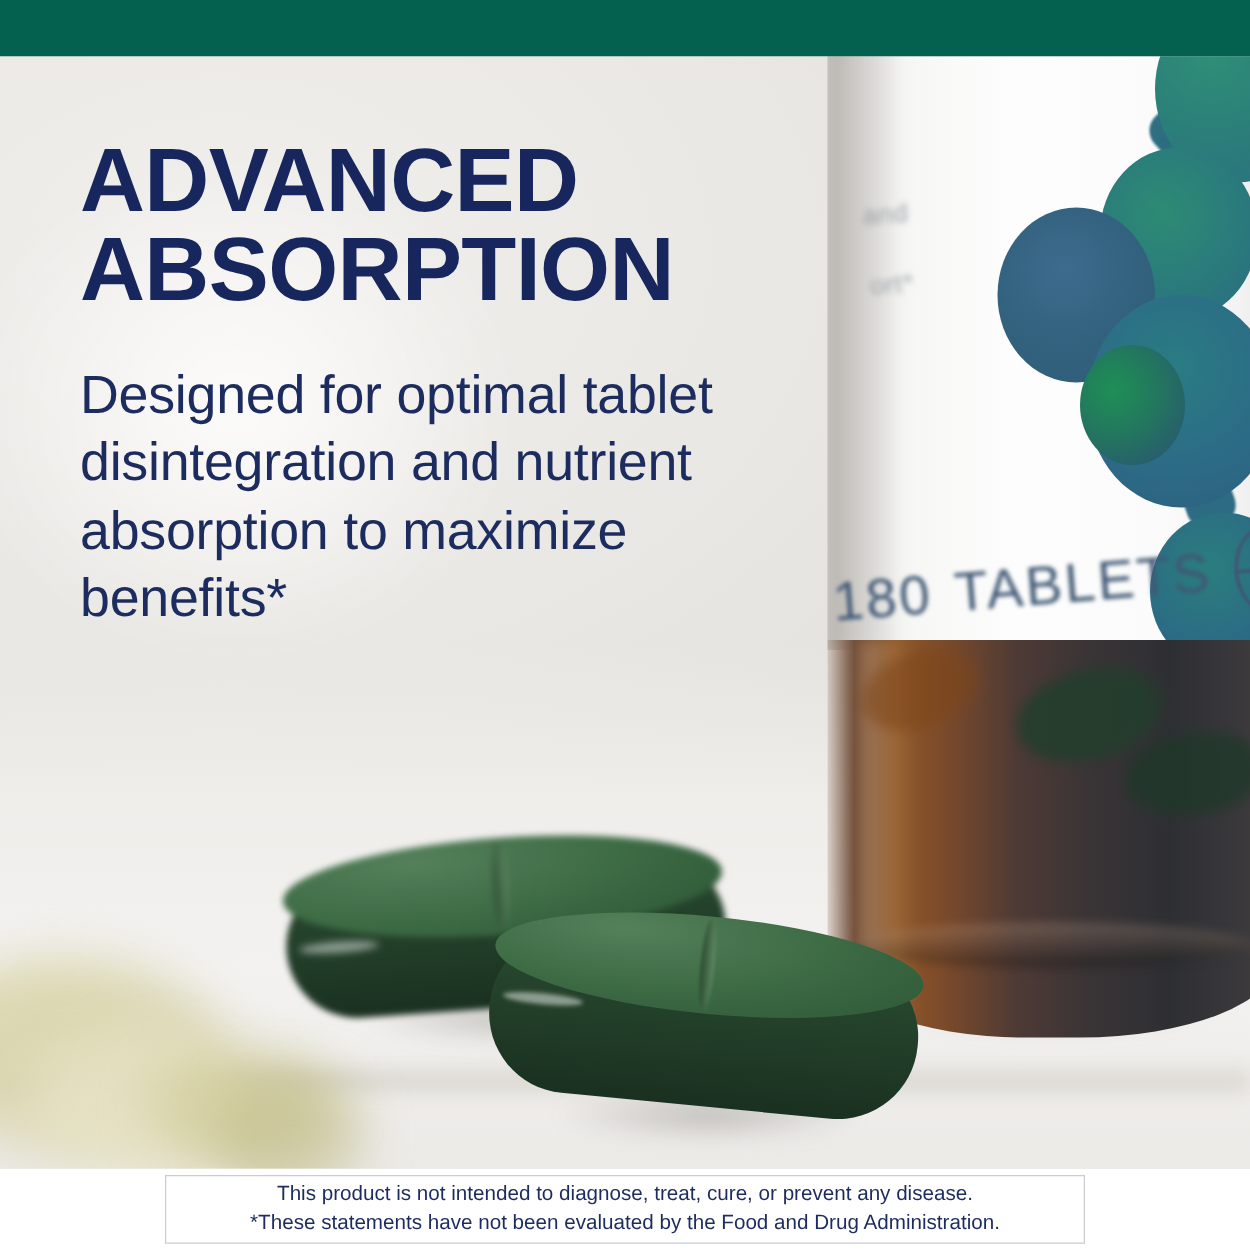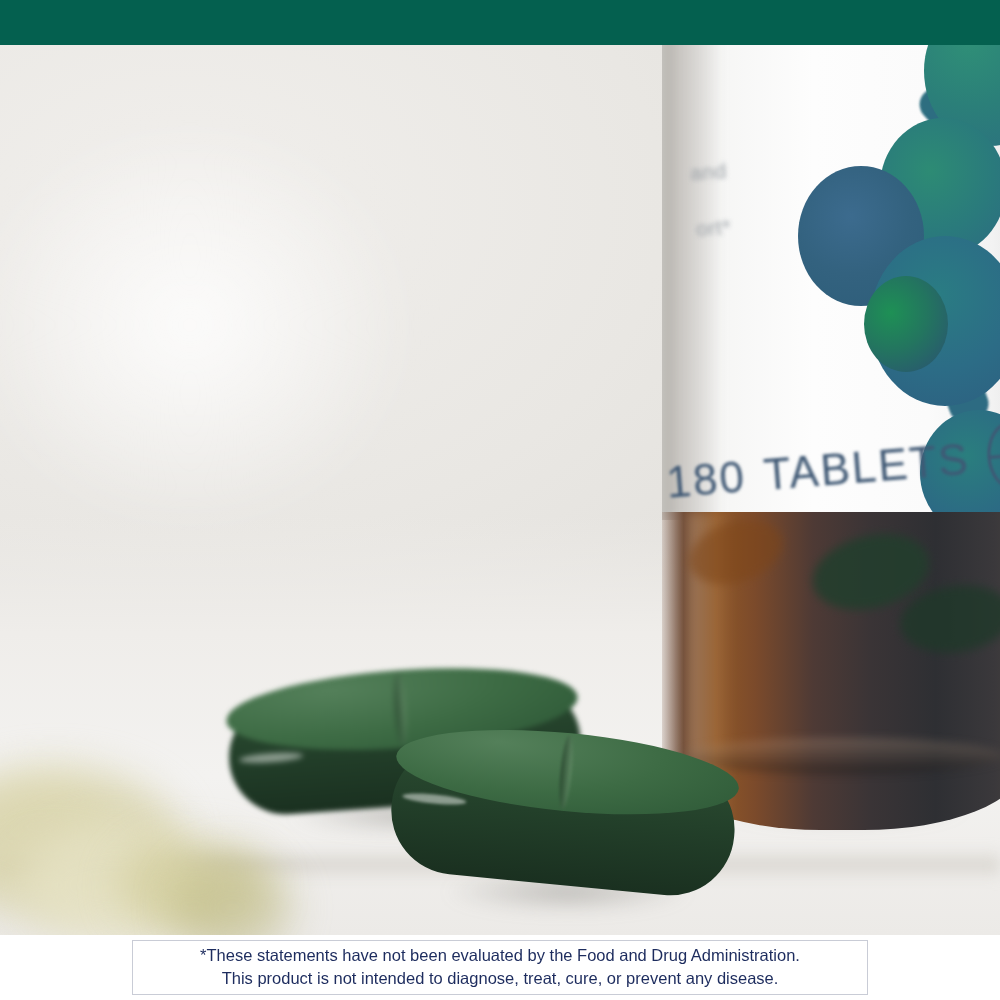"ADVANCED" div.copy { html: none -> <div> <h1>ADVANCED ABSORPTION</h1> <p>Designed for optimal tablet disintegration and nutrient absorption to maximize benefits*</p> </div> }
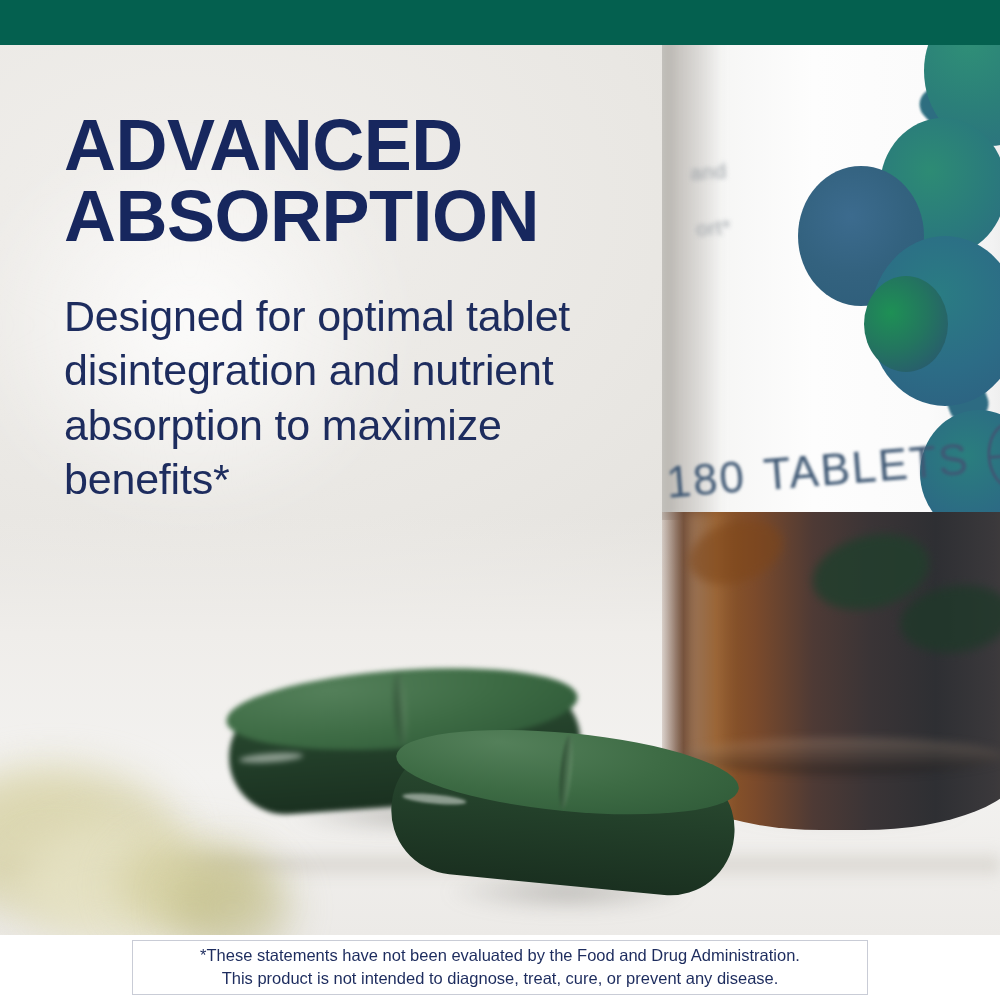"*These statements have not been" span { order: before "This product is not intended" -> after "This product is not intended" }
